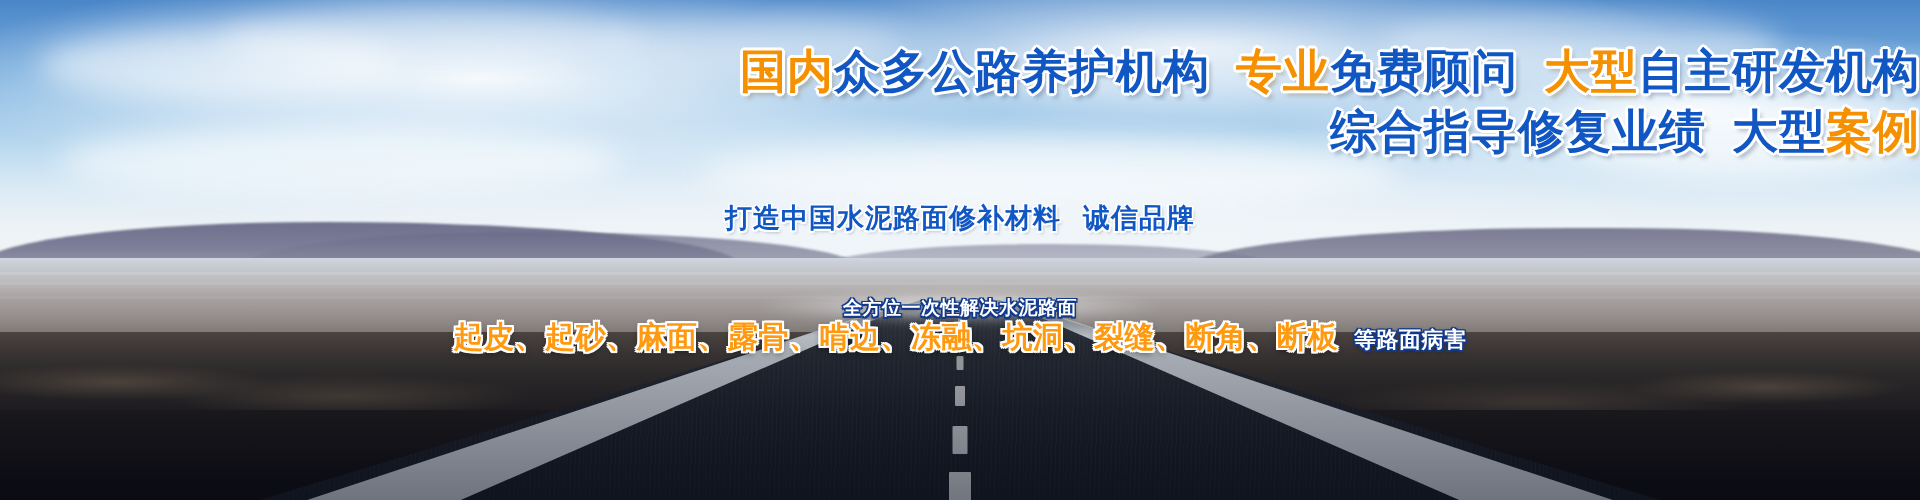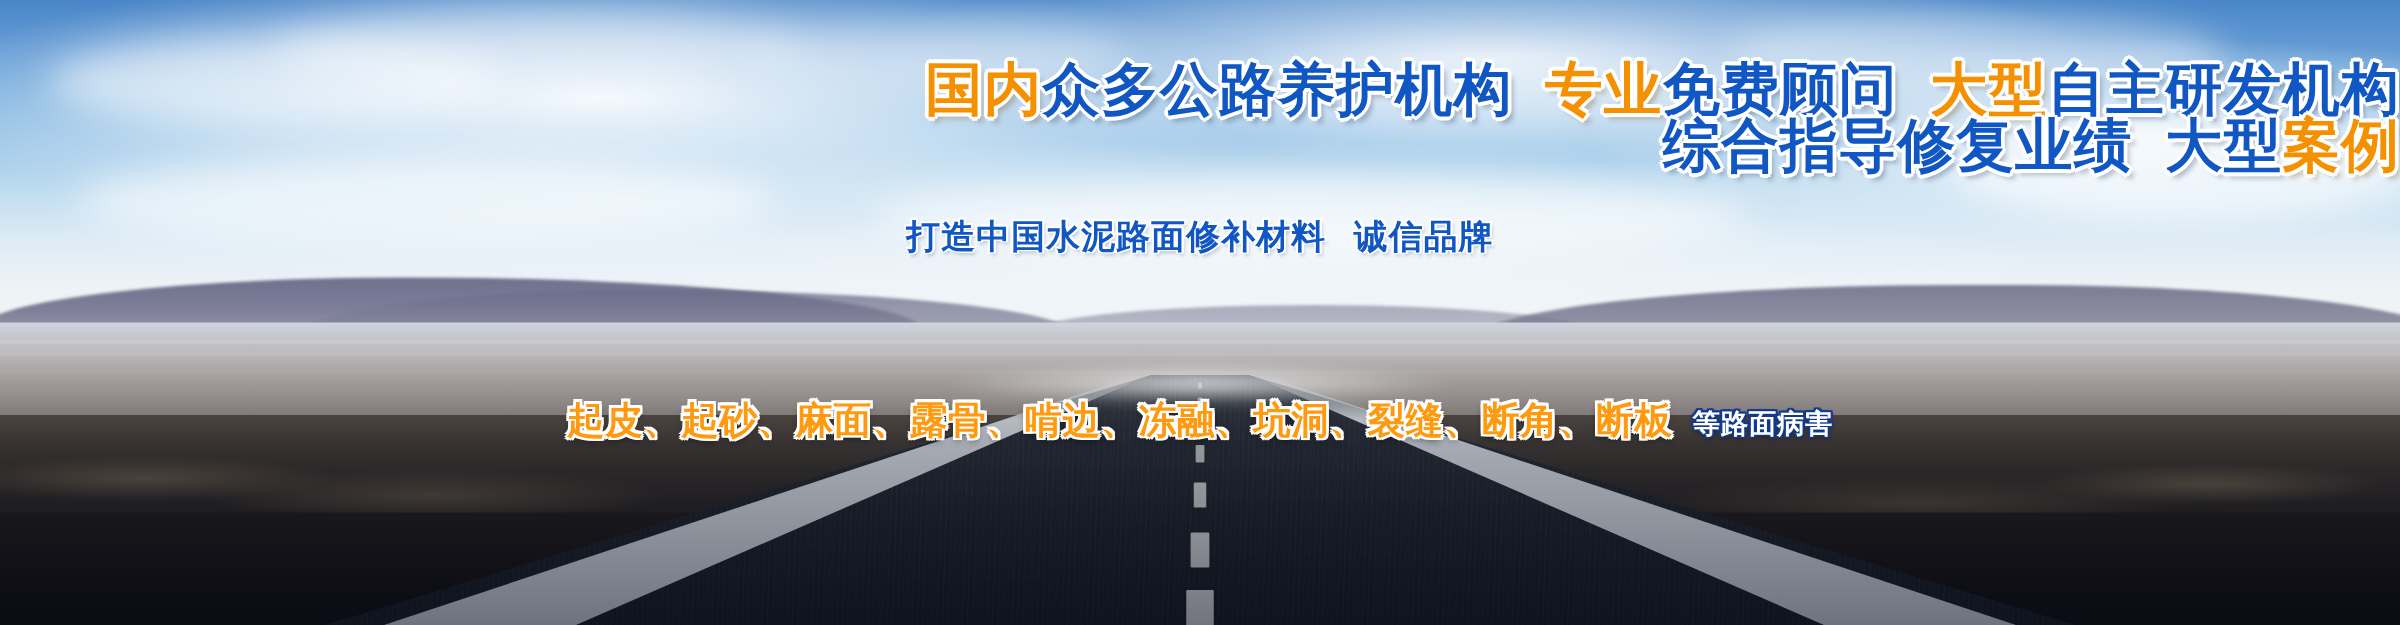"综合指导修复业绩 大型案例" .hl2 { top: 89px -> 104px }
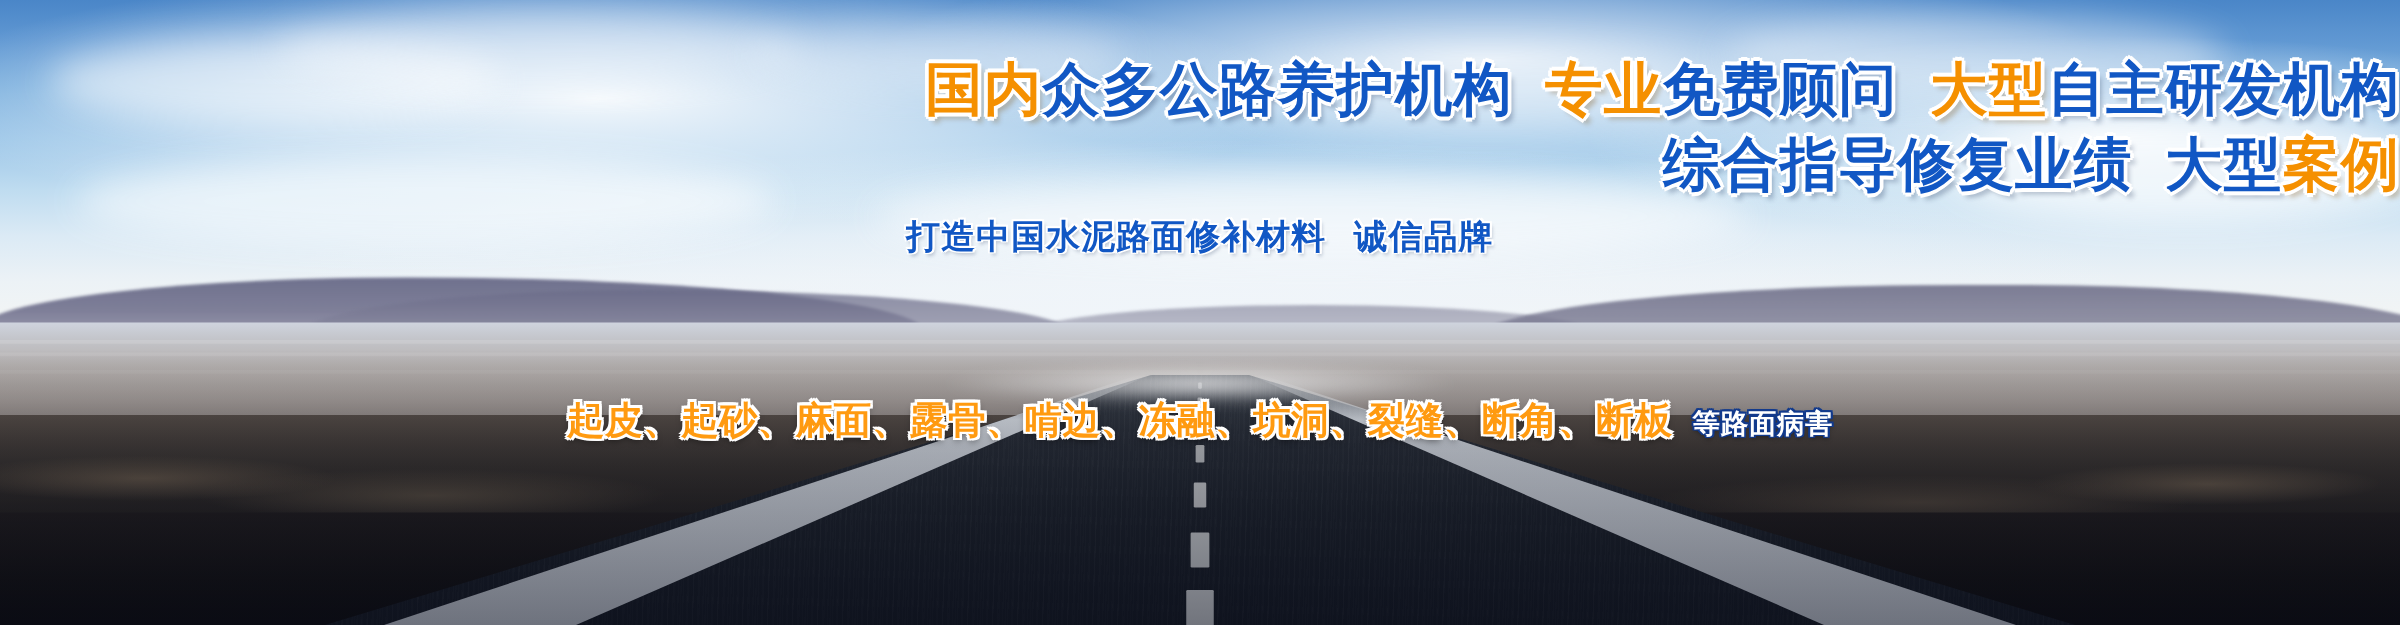"打造中国水泥路面修补材料 诚信品牌" .mid1 { top: 174px -> 202px }
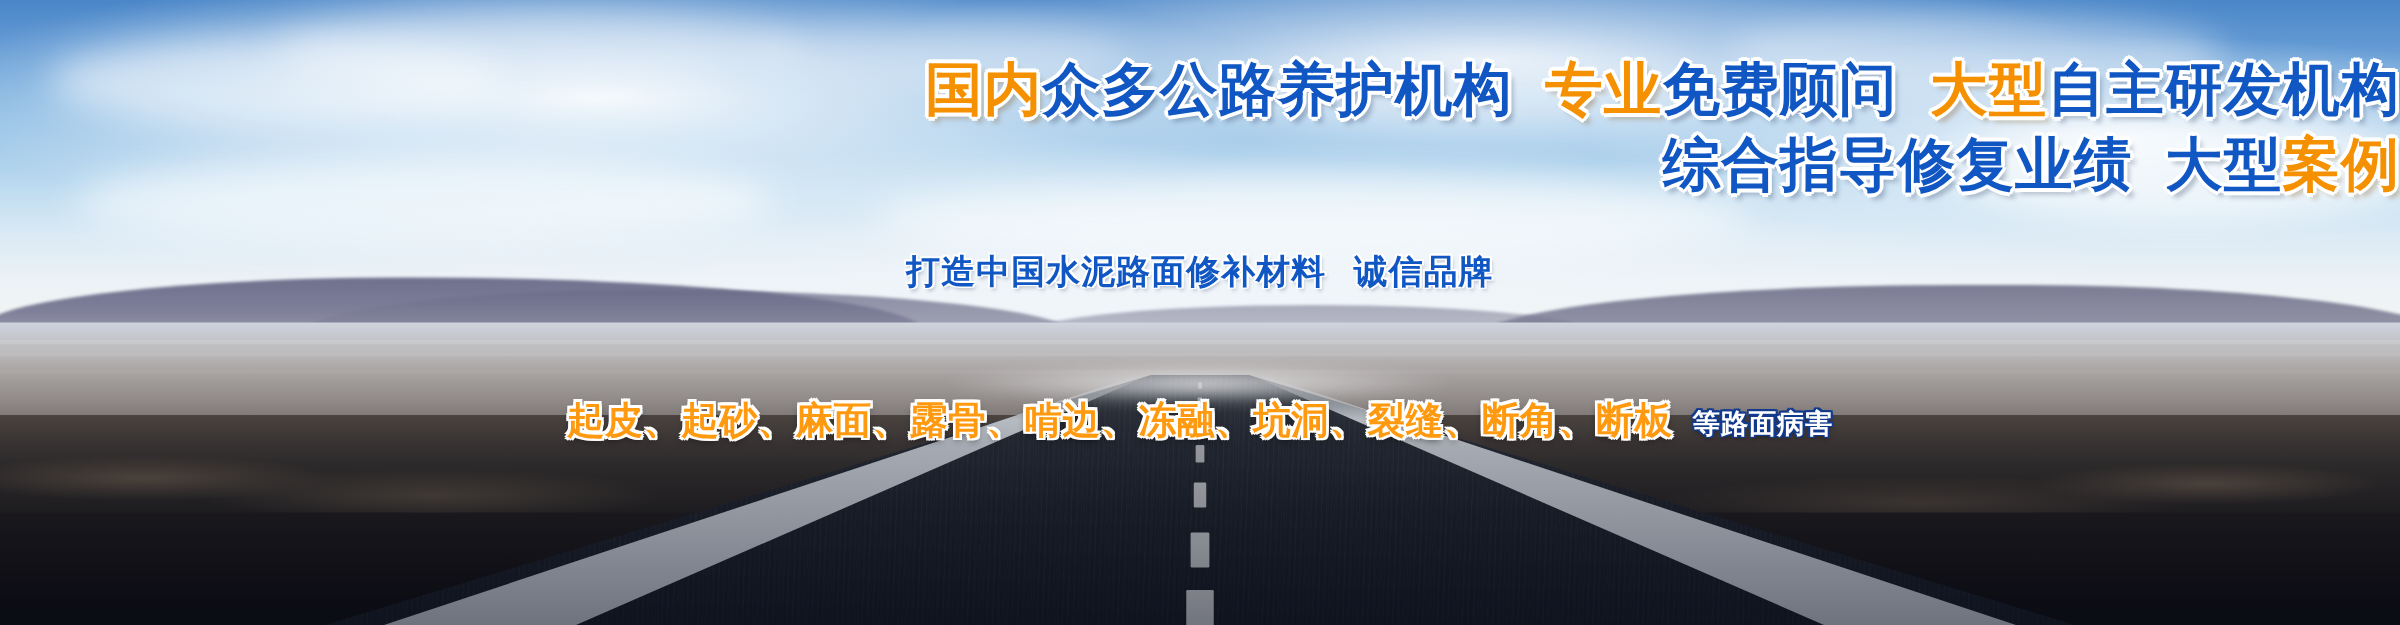"全方位一次性解决水泥路面" div.bot-row { html: none -> <div> <span>全方位一次性解决水泥路面</span> </div> }
